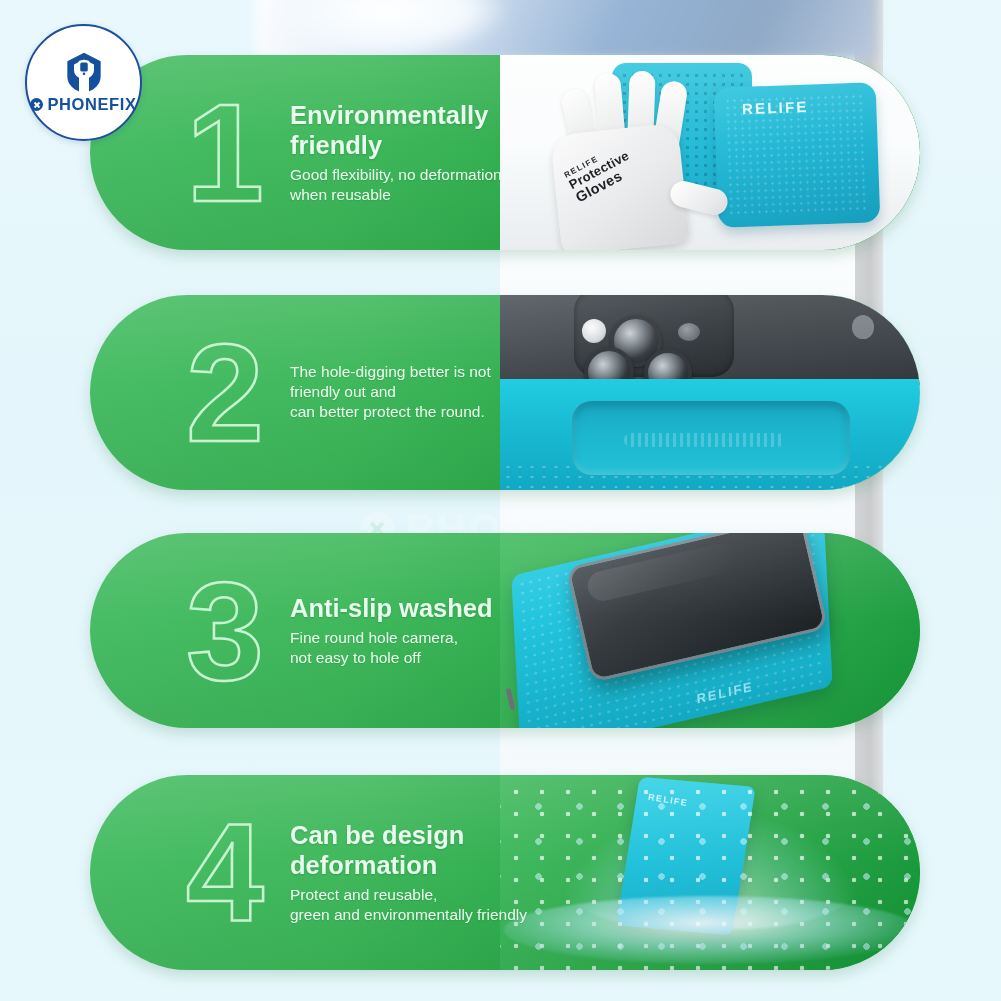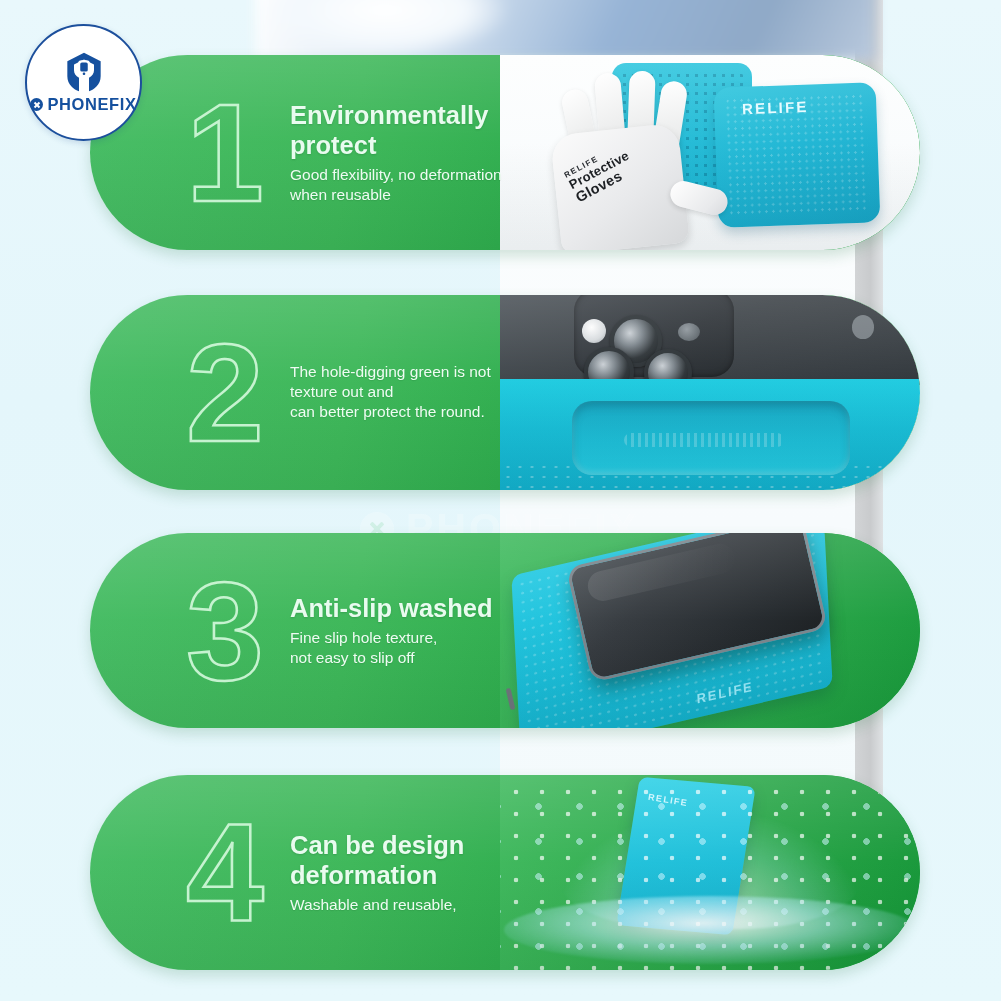"protect" span { text: protect -> friendly }
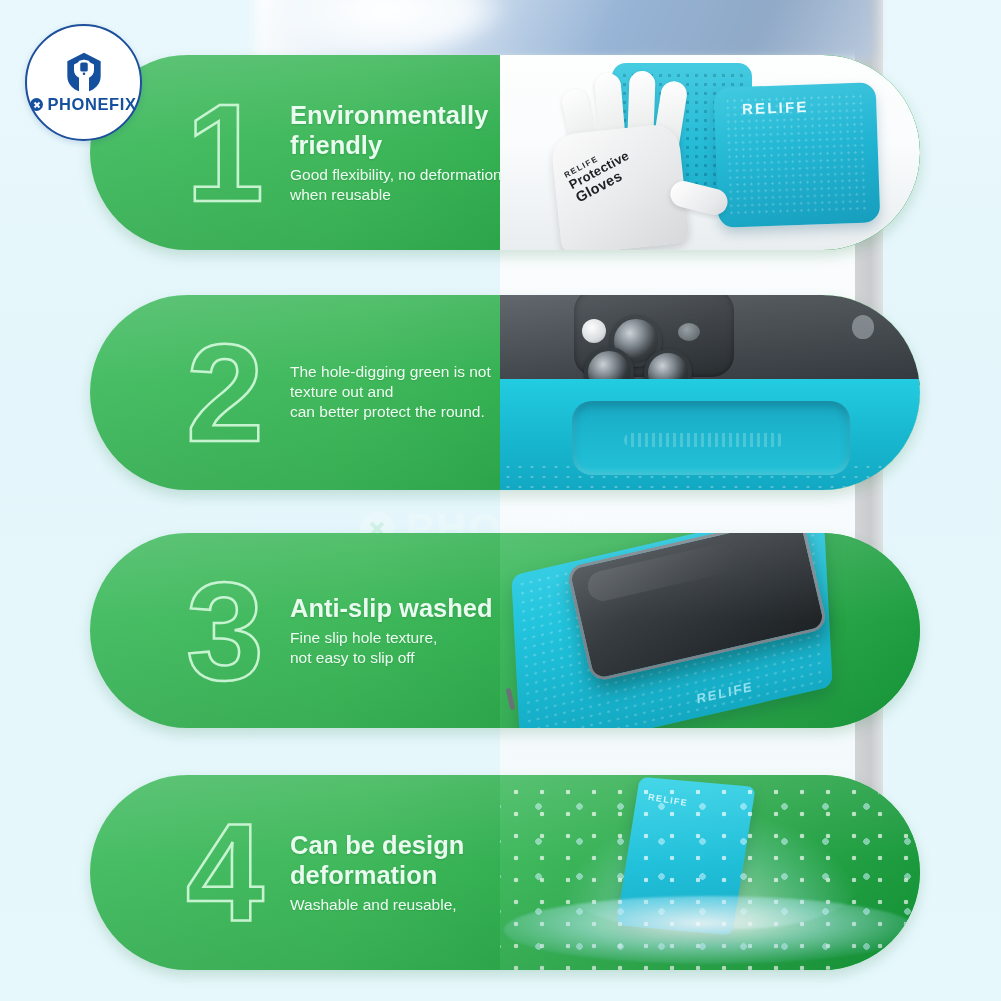"The hole-digging green is not" span { text: green -> better }
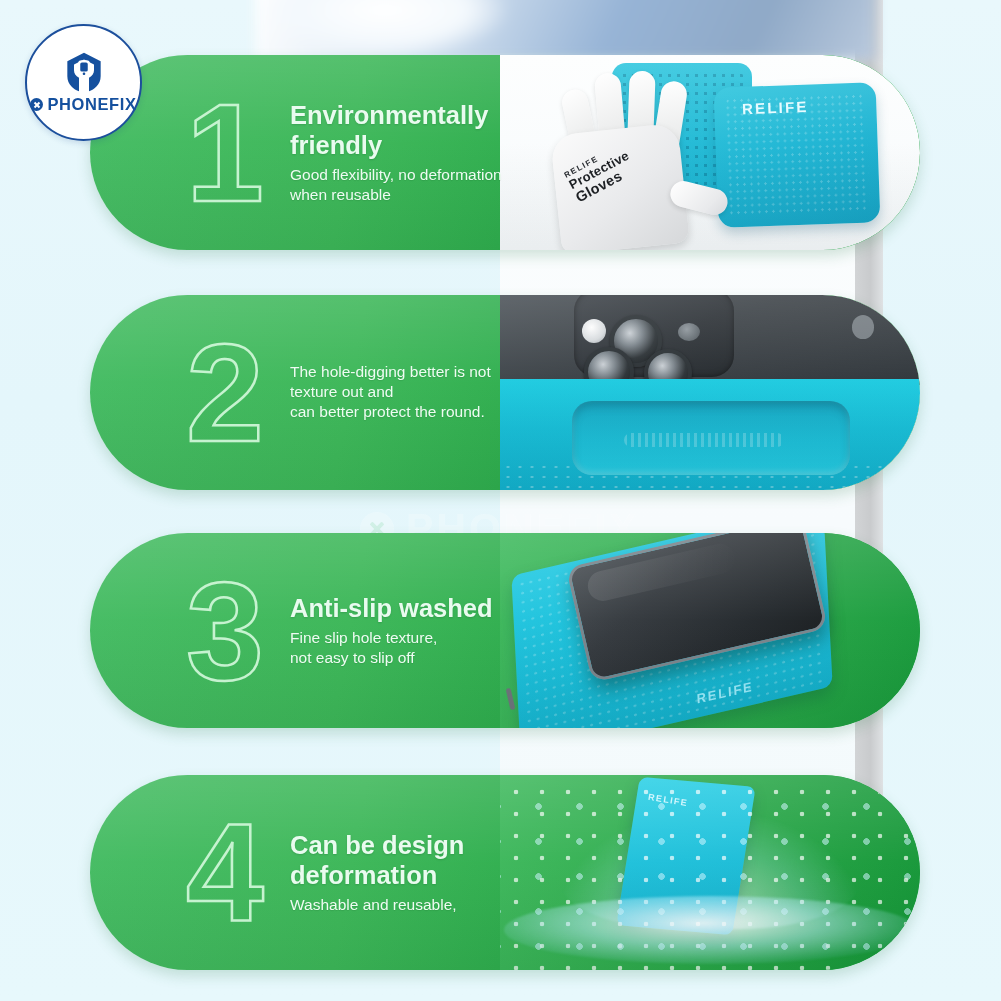"texture out and" span { text: texture -> friendly }
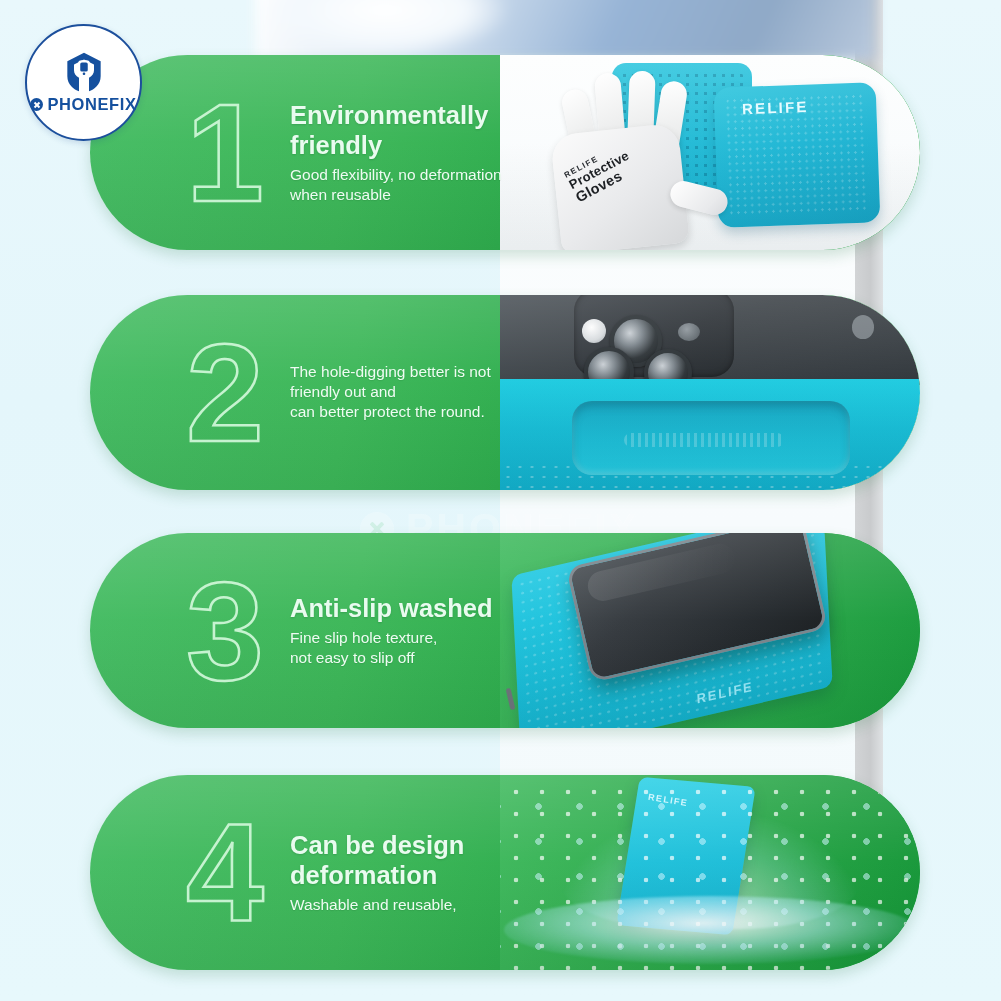"Fine slip hole texture," span { text: slip hole texture -> round hole camera }
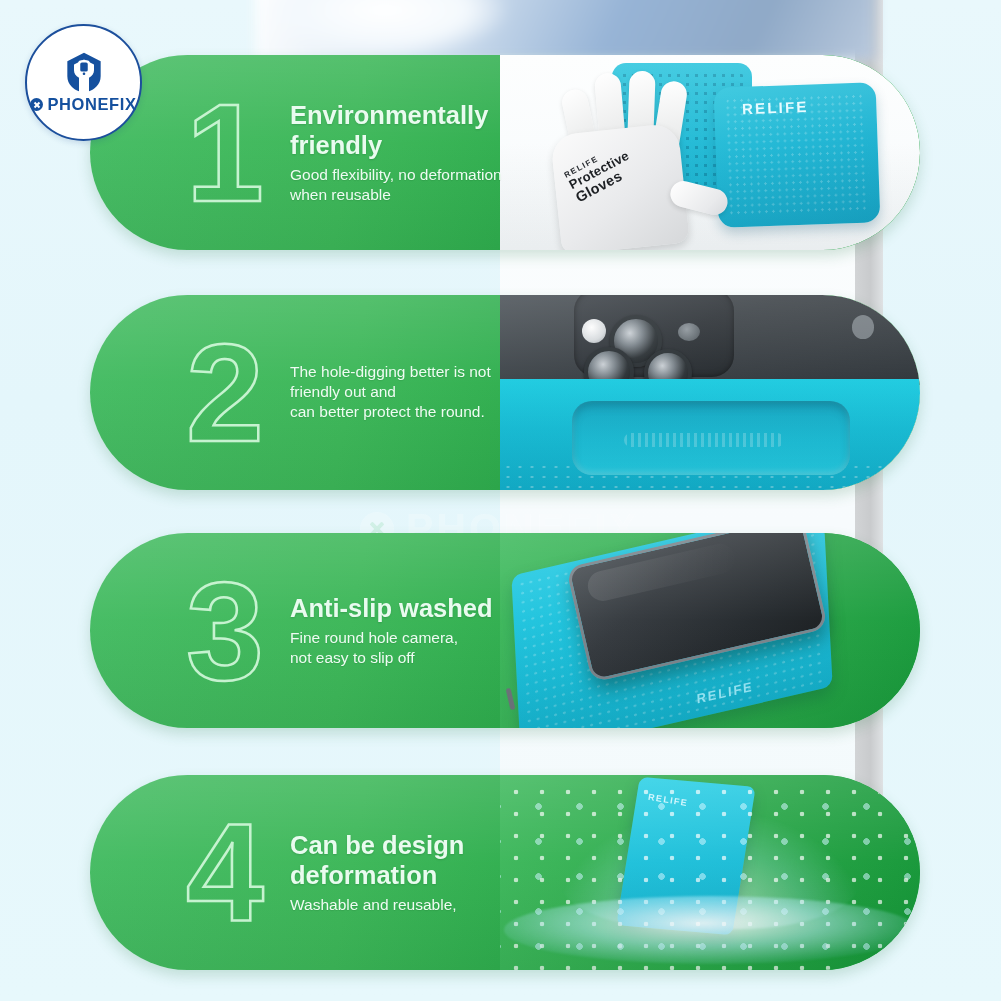"not easy to slip off" span { text: slip -> hole }
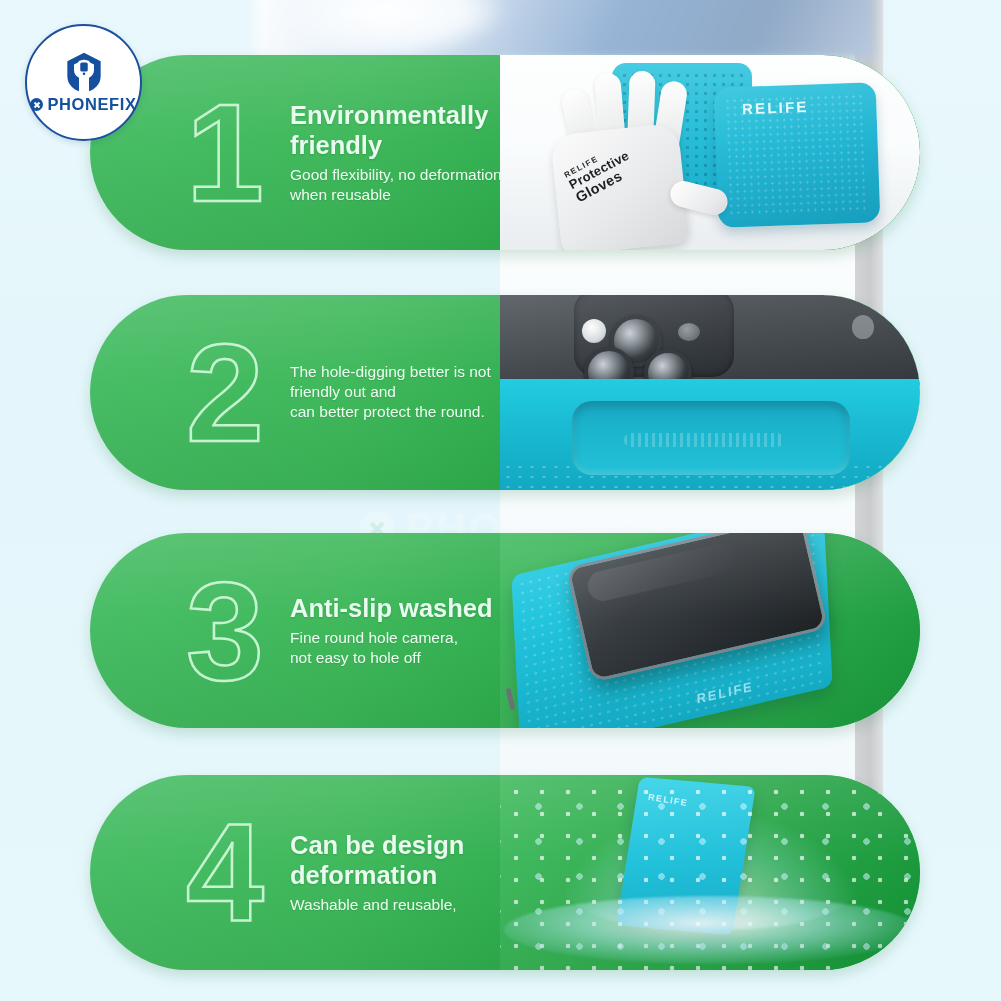"Washable and reusable," span { text: Washable -> Protect }
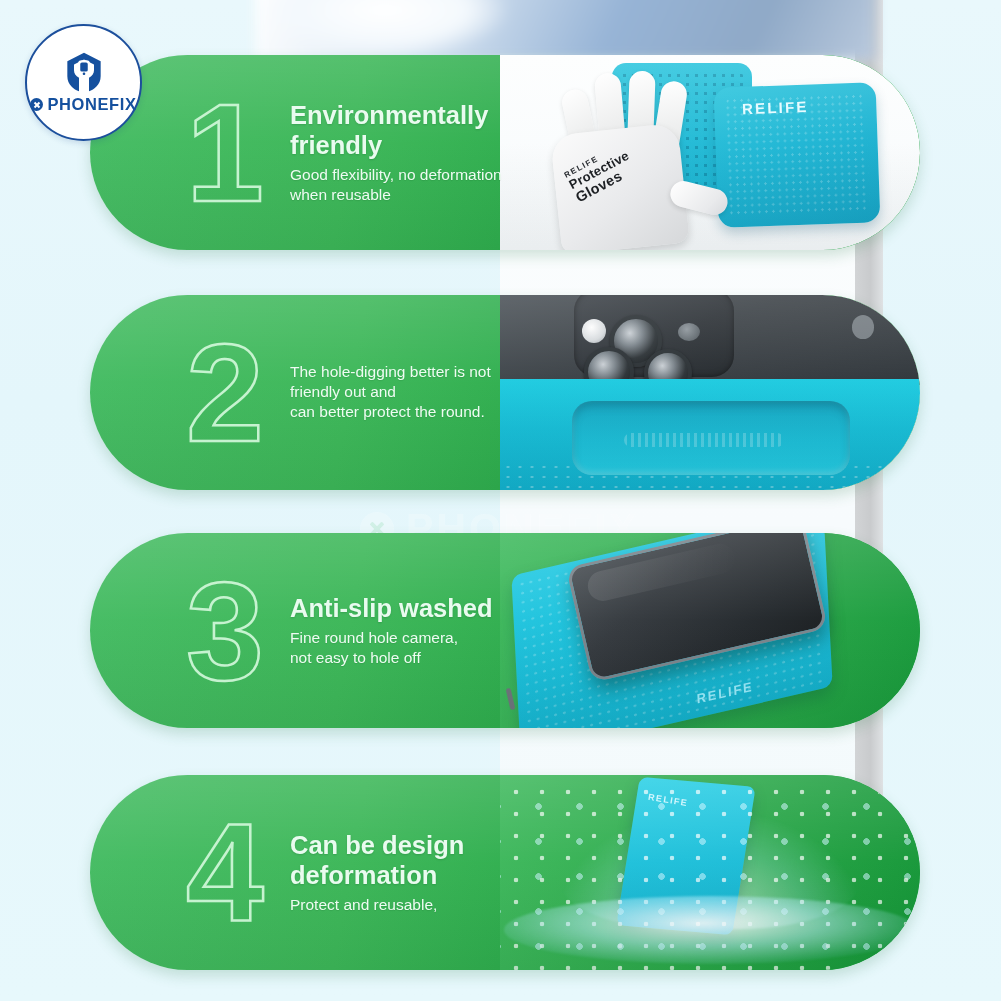"green and environmentally friendly" span { html: none -> <span>green and environmentally friendly</span> }
